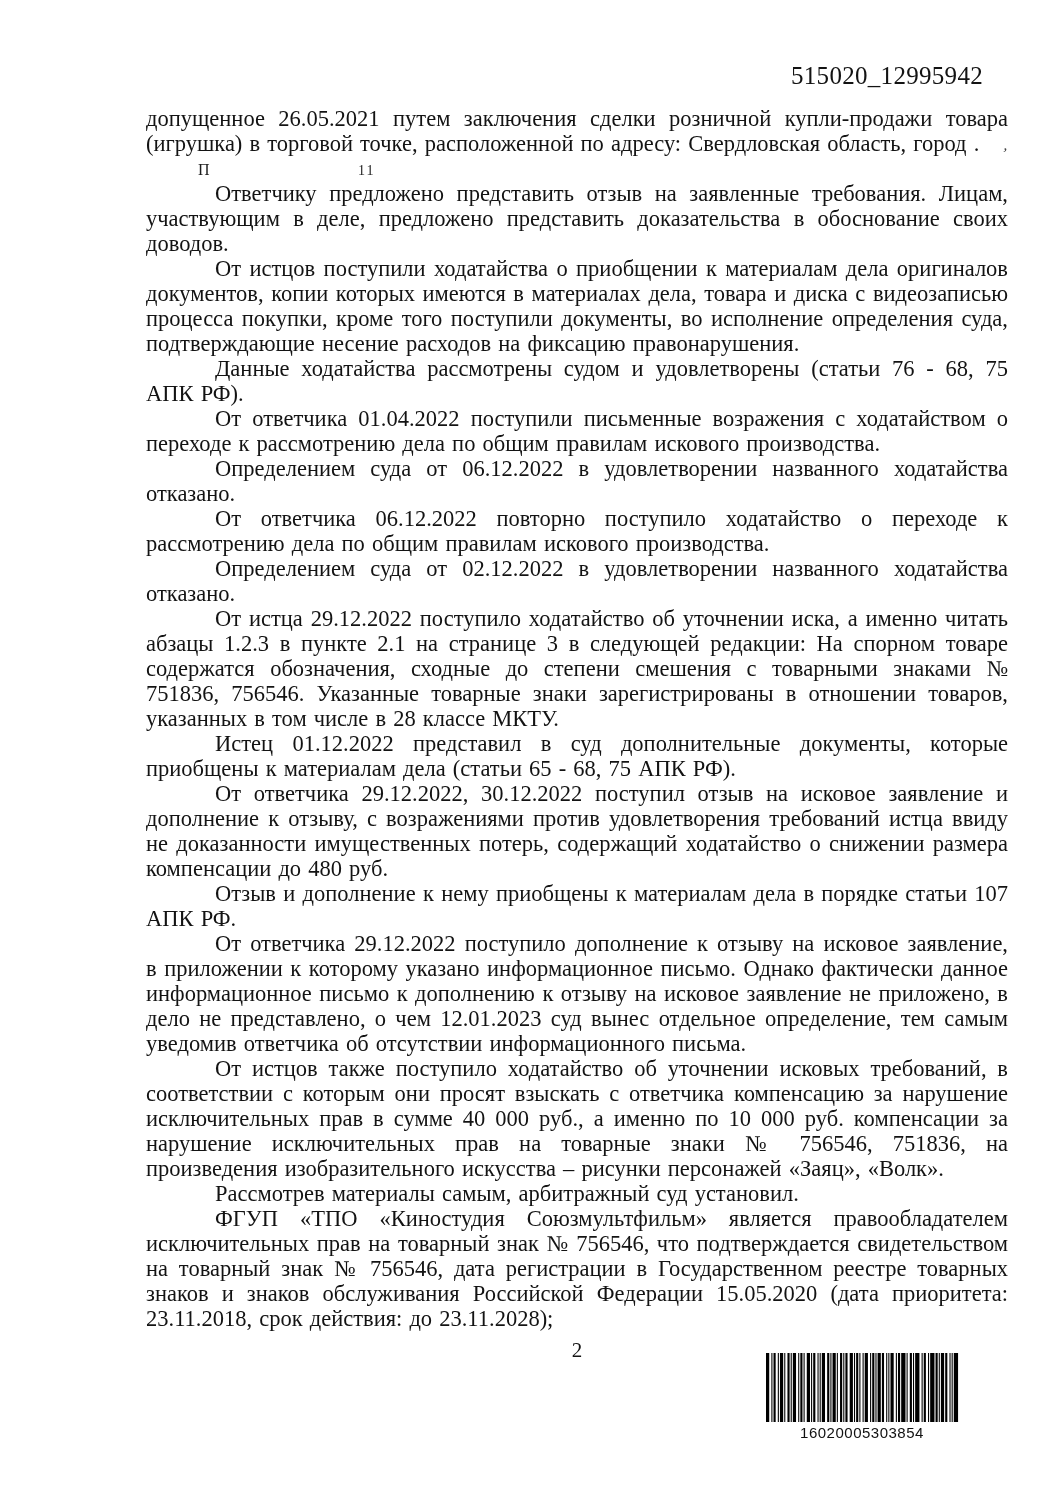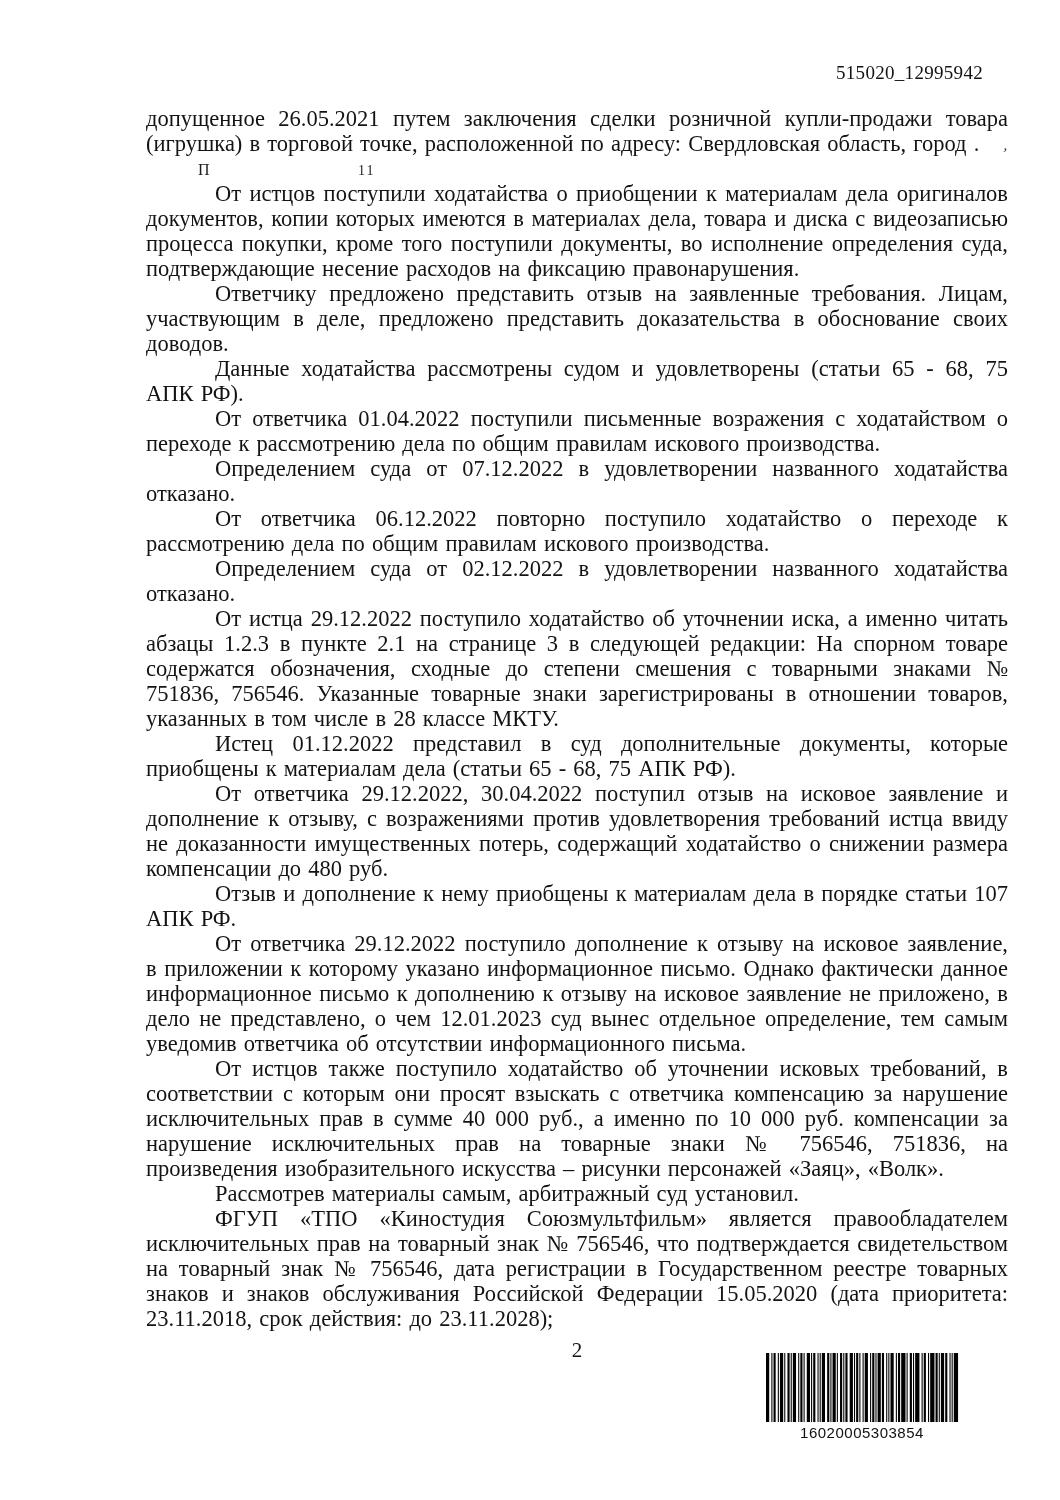"515020_12995942" .header-code { font-size: 19px -> 25px }
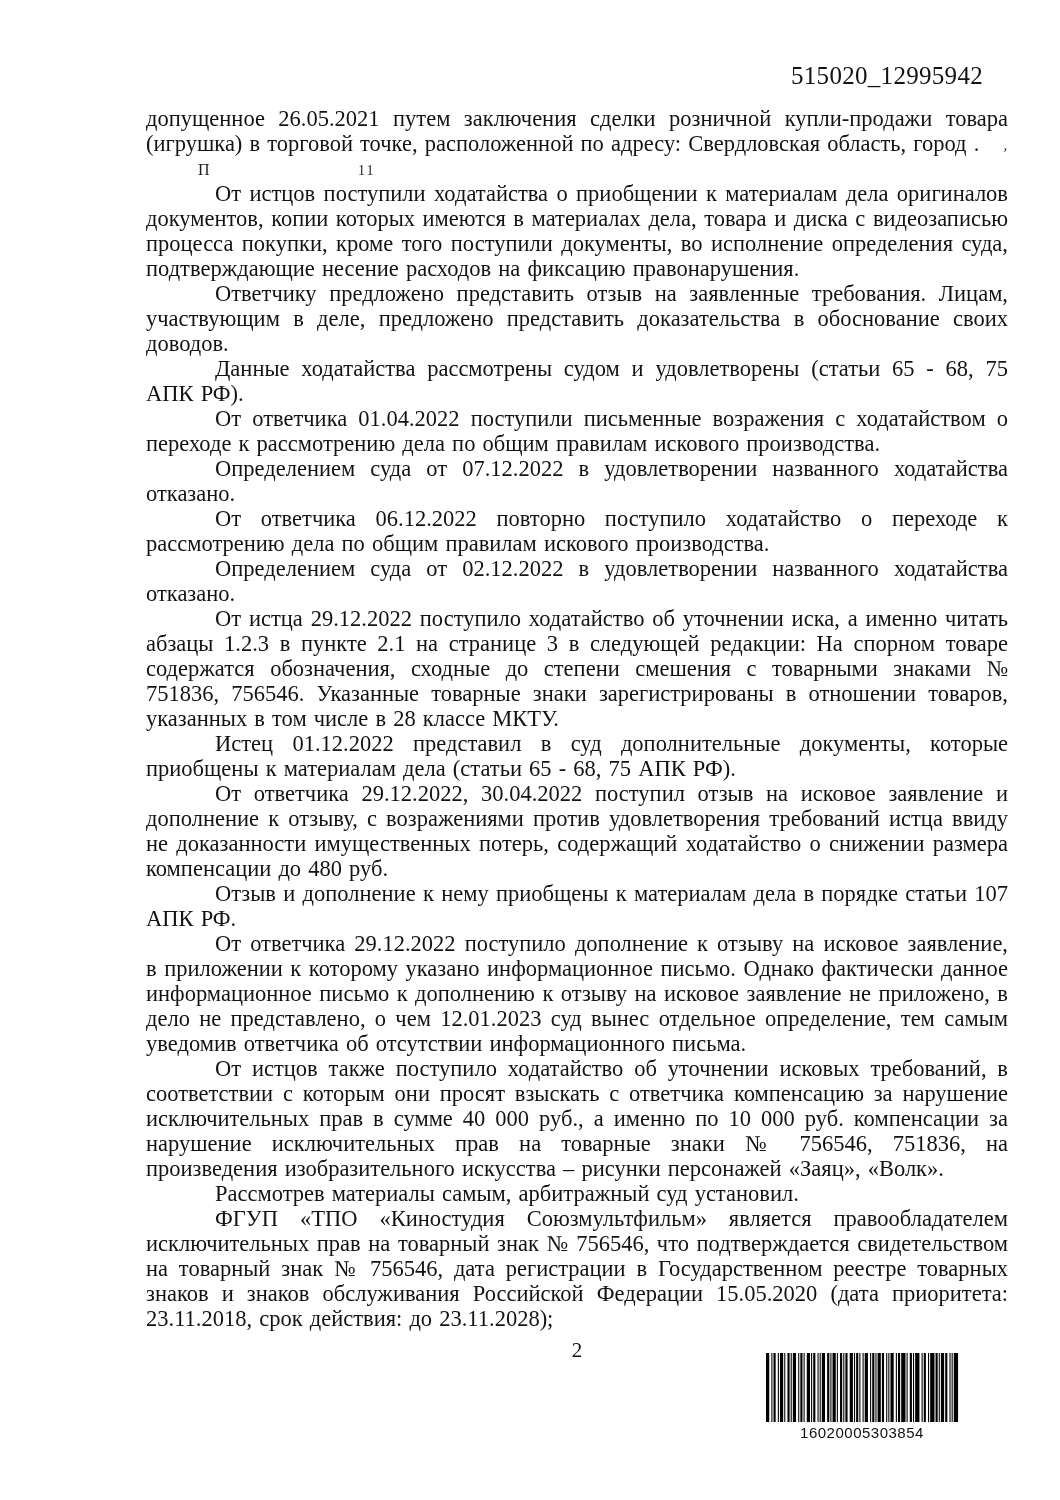"От истцов поступили ходатайства о" p { order: before "Ответчику предложено представить отзыв" -> after "Ответчику предложено представить отзыв" }
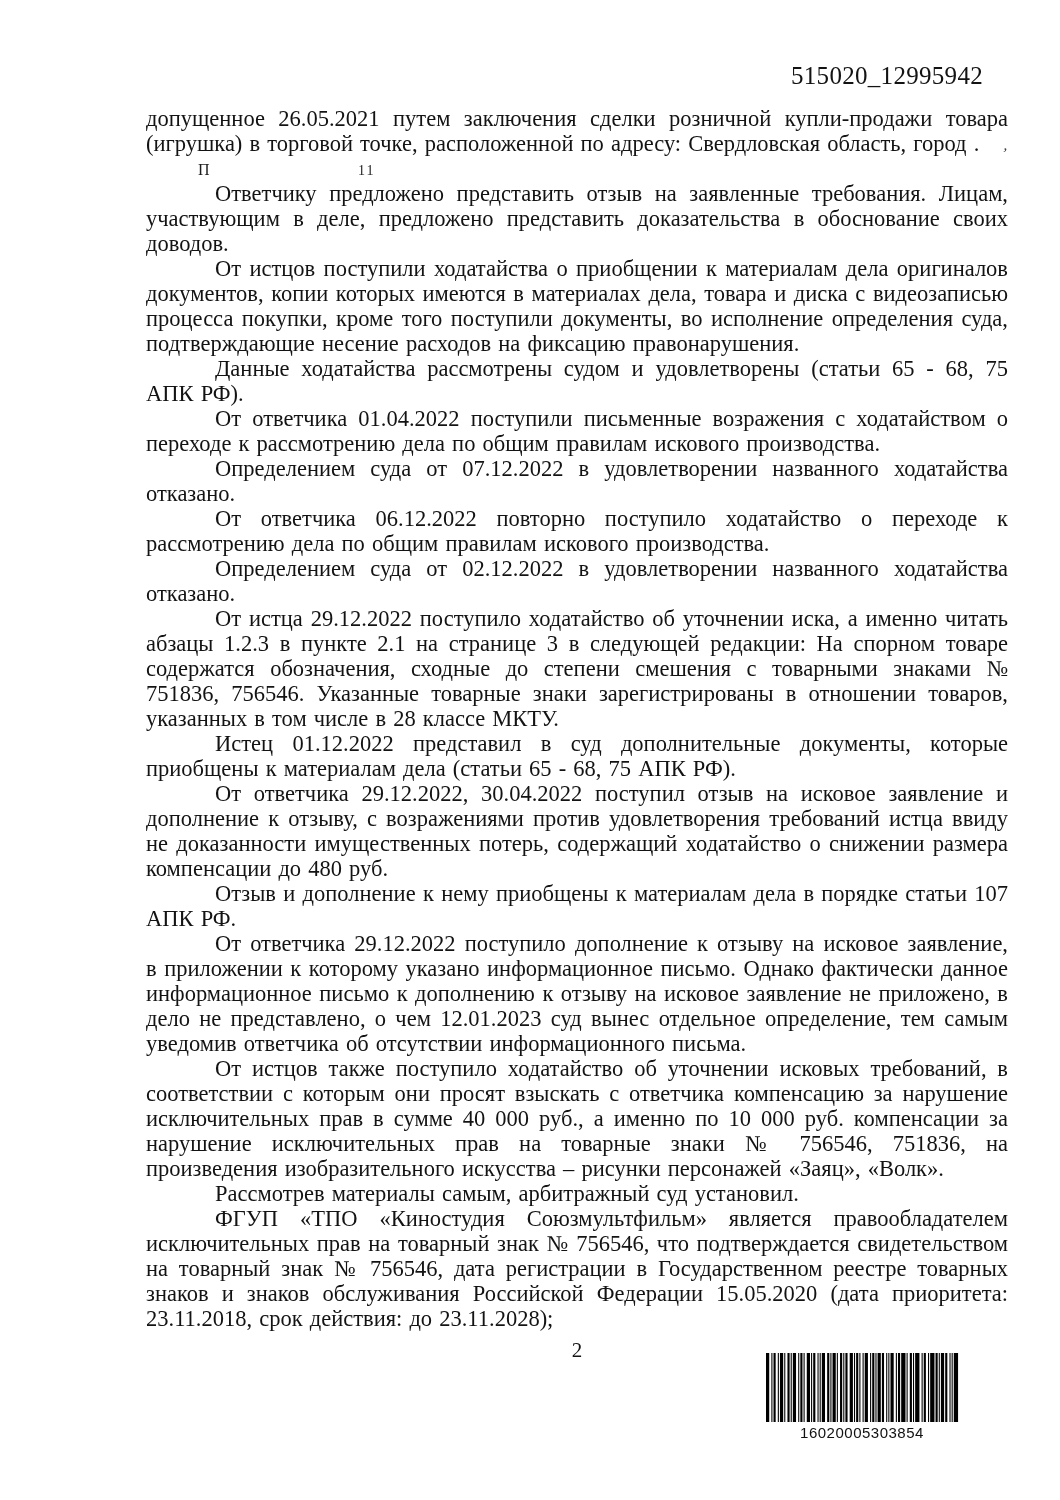"Данные ходатайства рассмотрены судом и" p { text: 65 -> 76 }
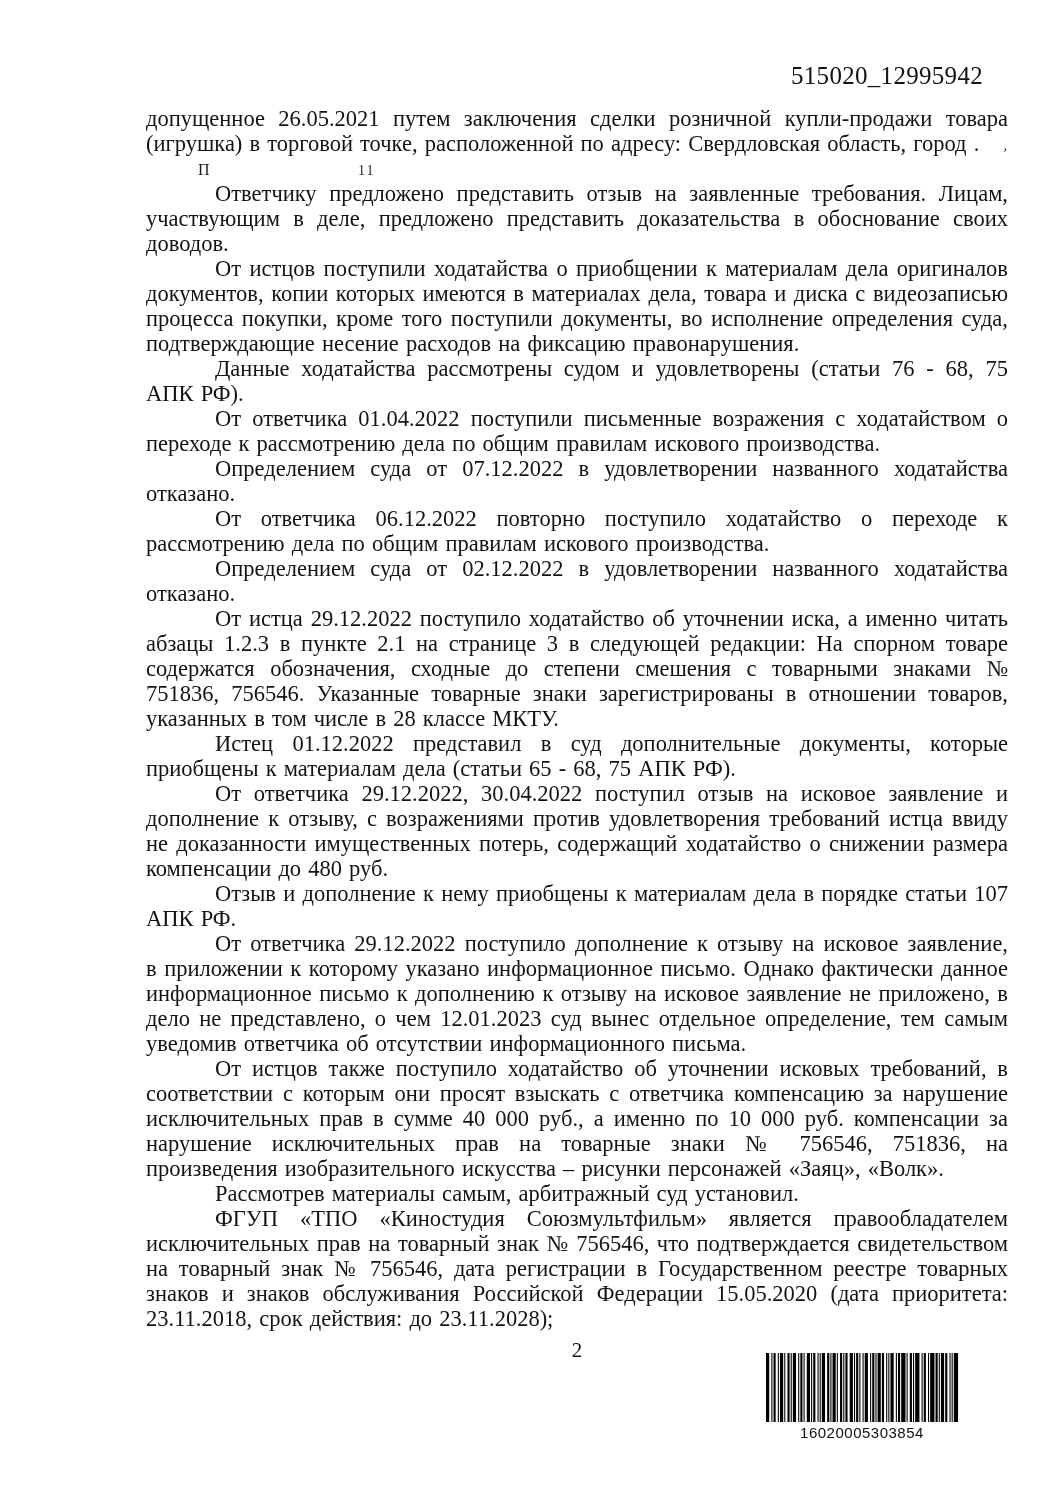"Определением суда от 07.12.2022 в" p { text: 07.12.2022 -> 06.12.2022 }
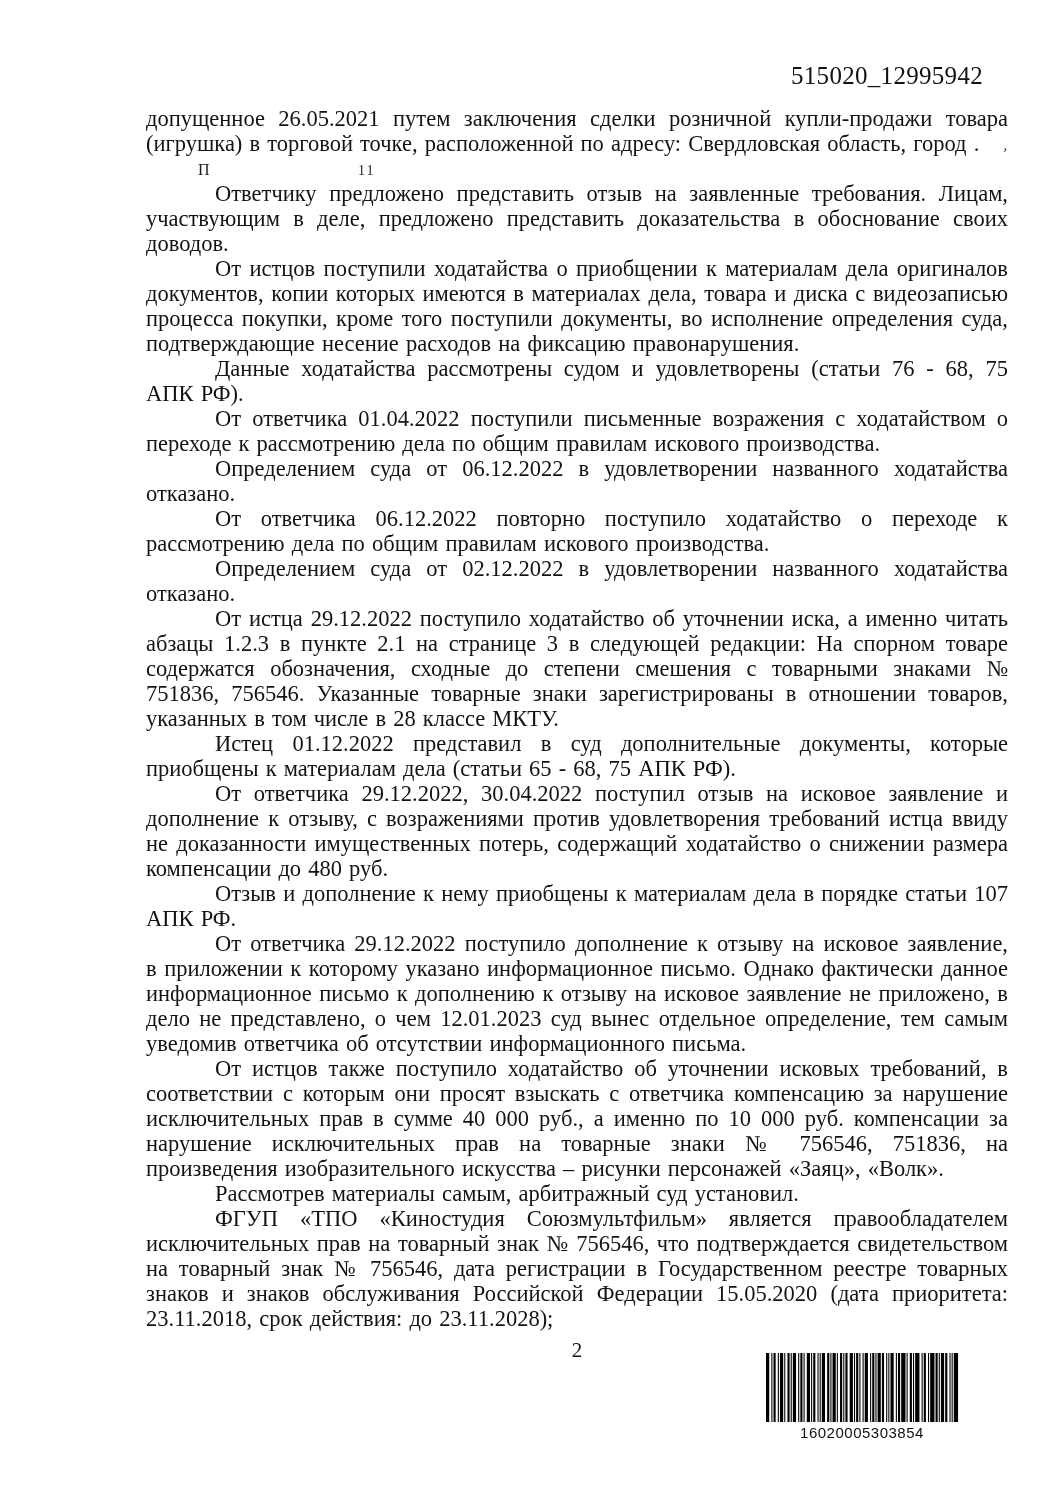"От ответчика 29.12.2022, 30.04.2022" p { text: 30.04.2022 -> 30.12.2022 }
